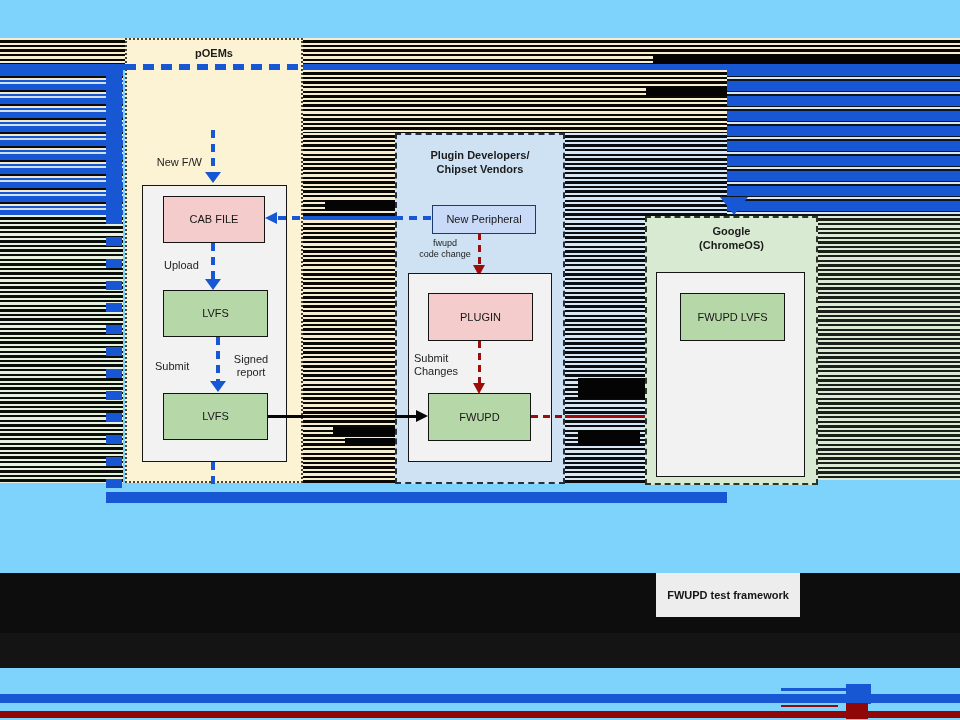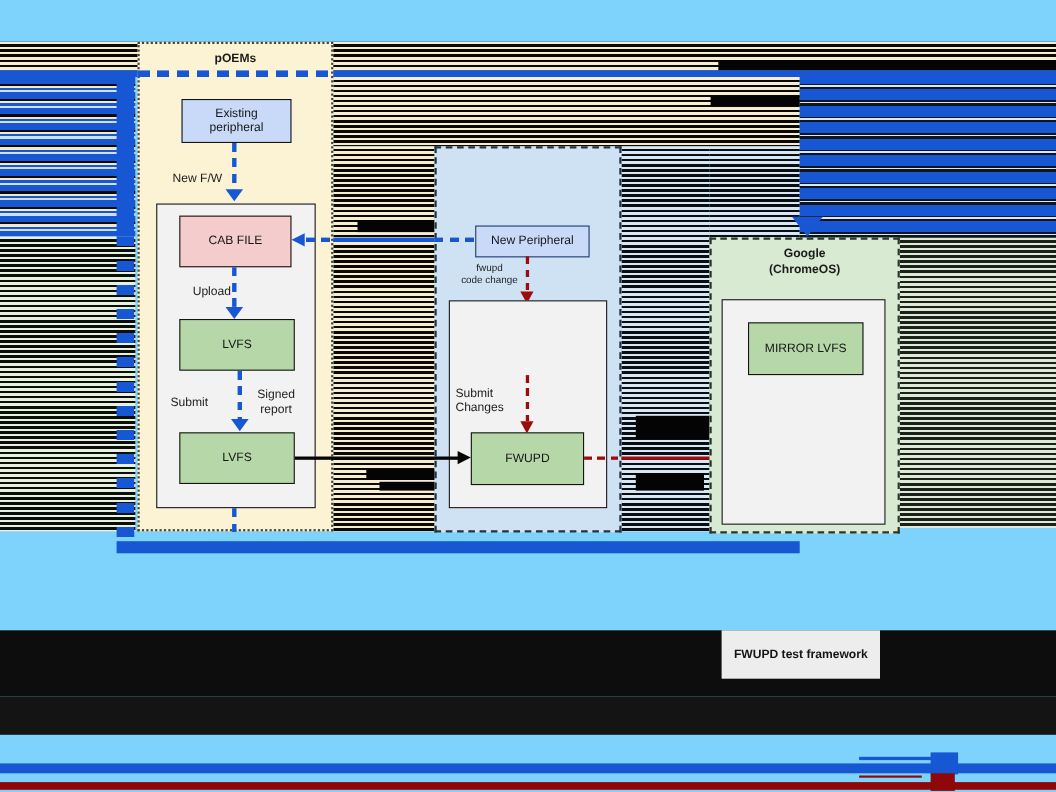"Existing peripheral" div.box { html: <div> <span>Existing peripheral</span> </div> -> none }
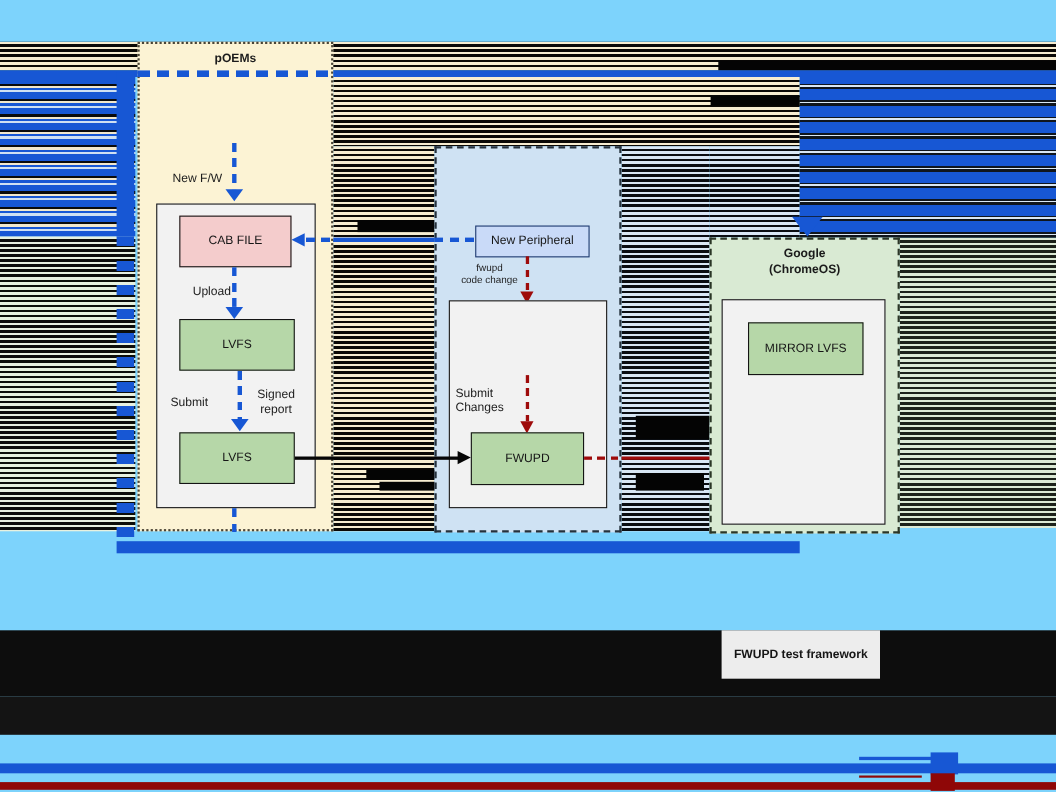"Plugin Developers/" div.ttl { html: none -> <div> <div>Plugin Developers/</div> <div>Chipset Vendors</div> </div> }
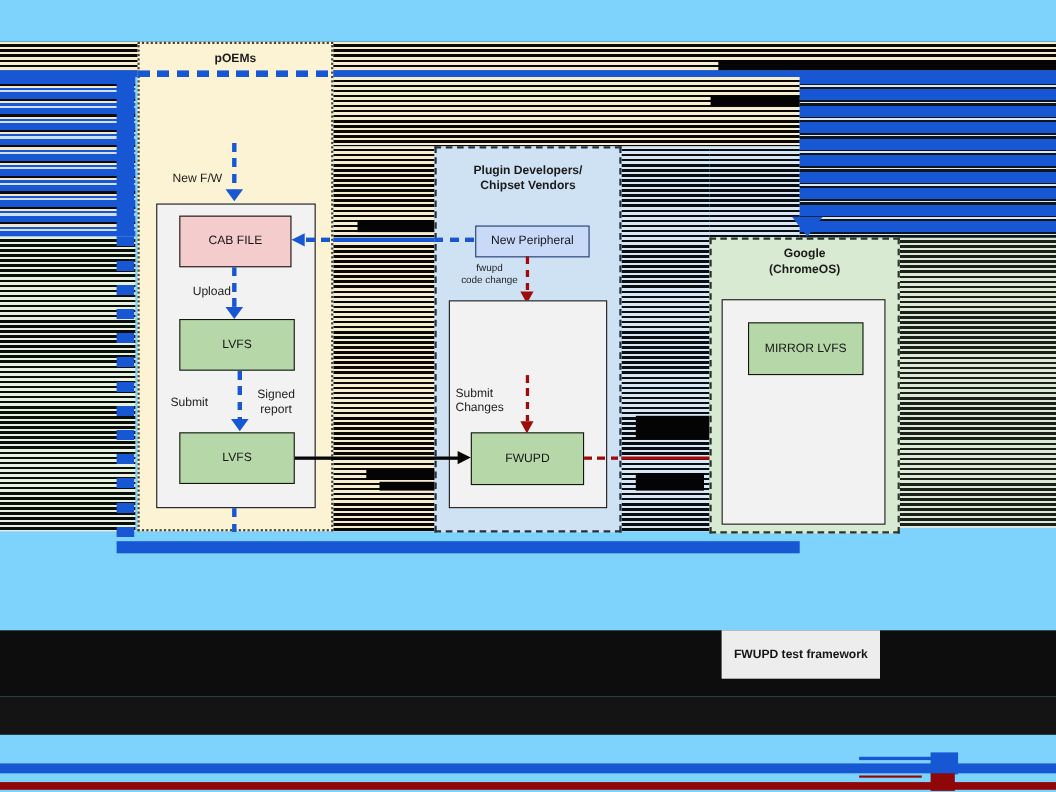"Upload" div.lbl { text-align: right -> left }
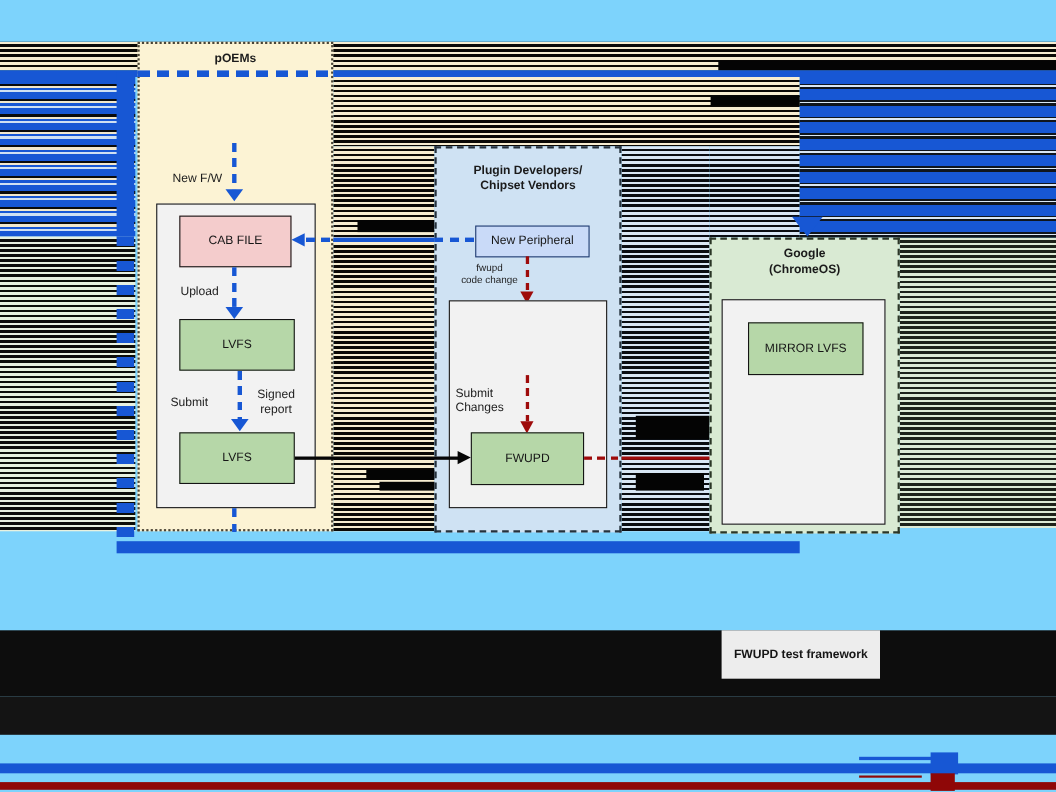"PLUGIN" div.box { html: none -> <div> <span>PLUGIN</span> </div> }
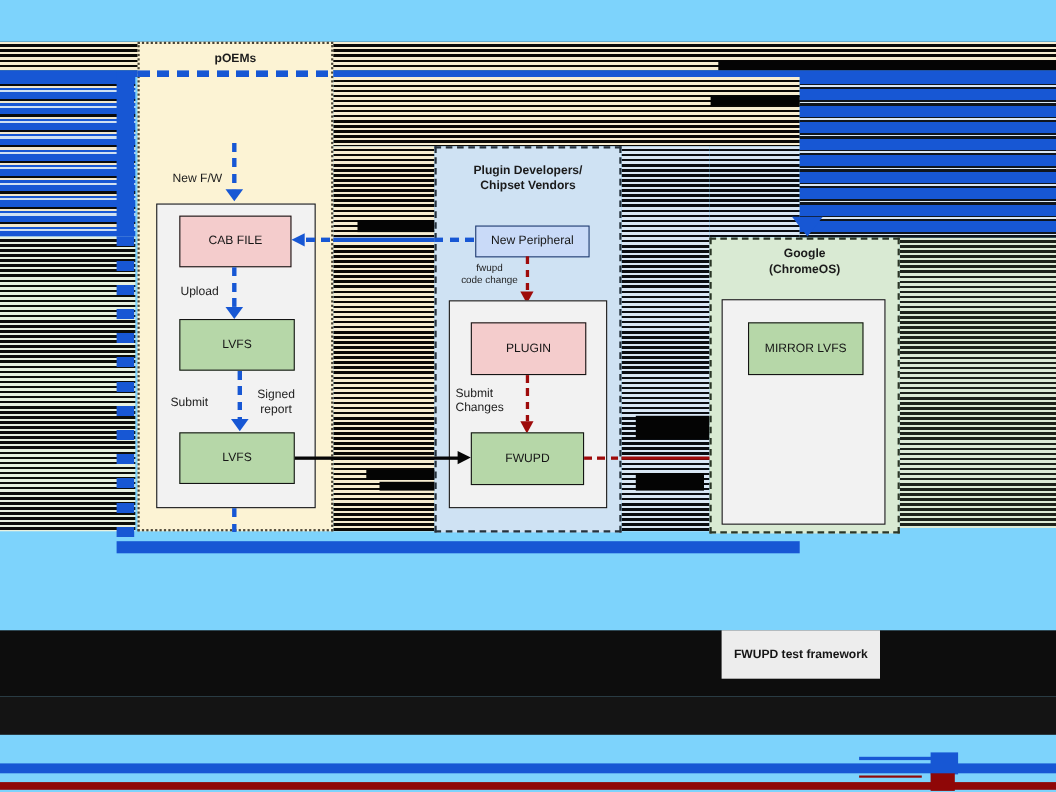"MIRROR LVFS" span { text: MIRROR -> FWUPD }
